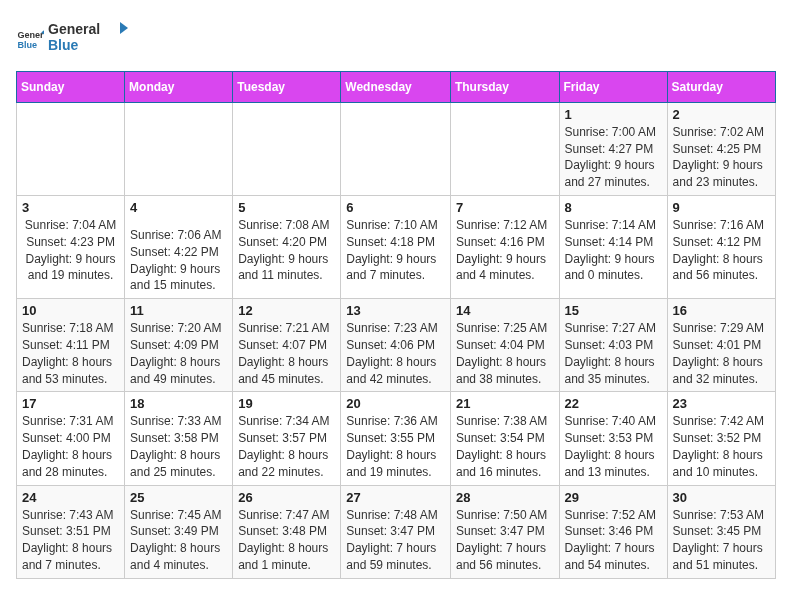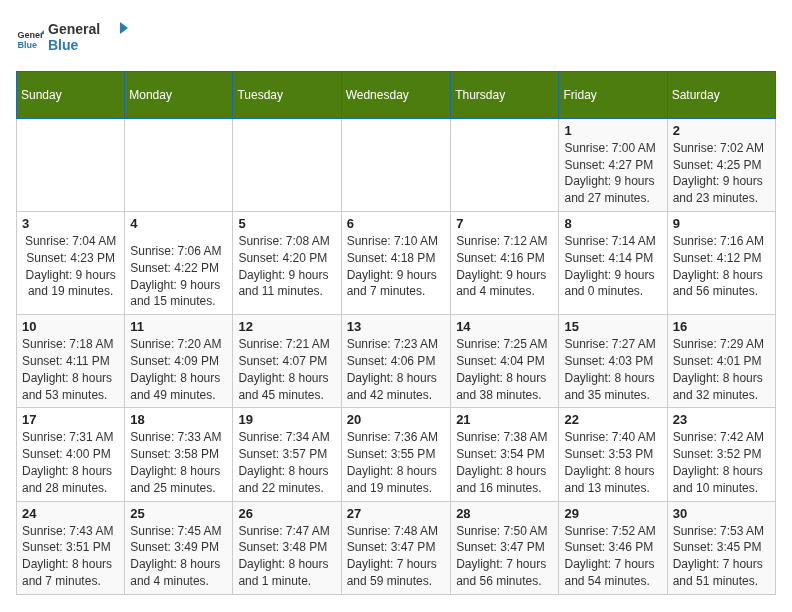"Sunday" thead tr th { background-color: #4d7c0f -> #d946ef; font-weight: normal -> bold; padding: 16px 4px -> 8px 4px }
